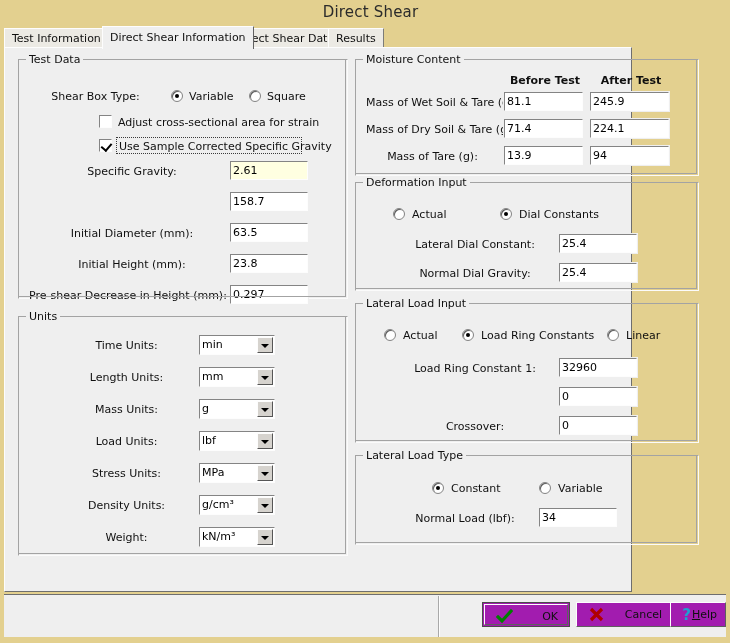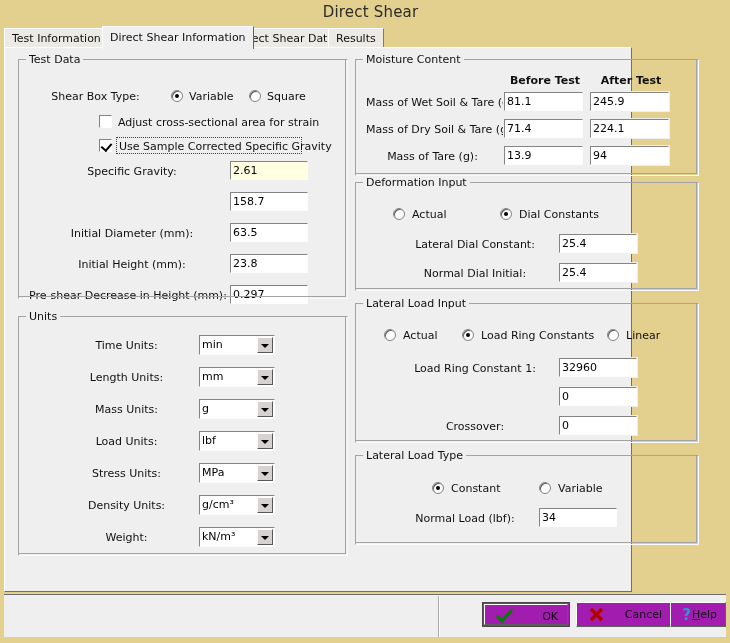"Normal Dial Initial:" span.lbl { text: Initial -> Gravity }
